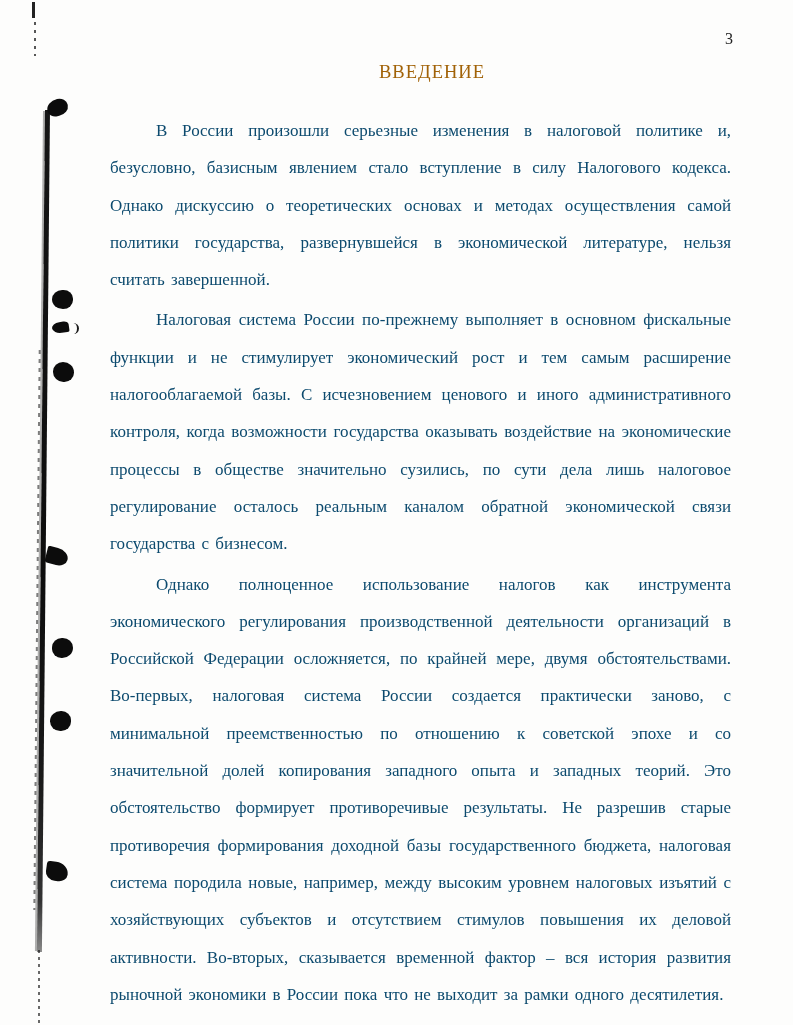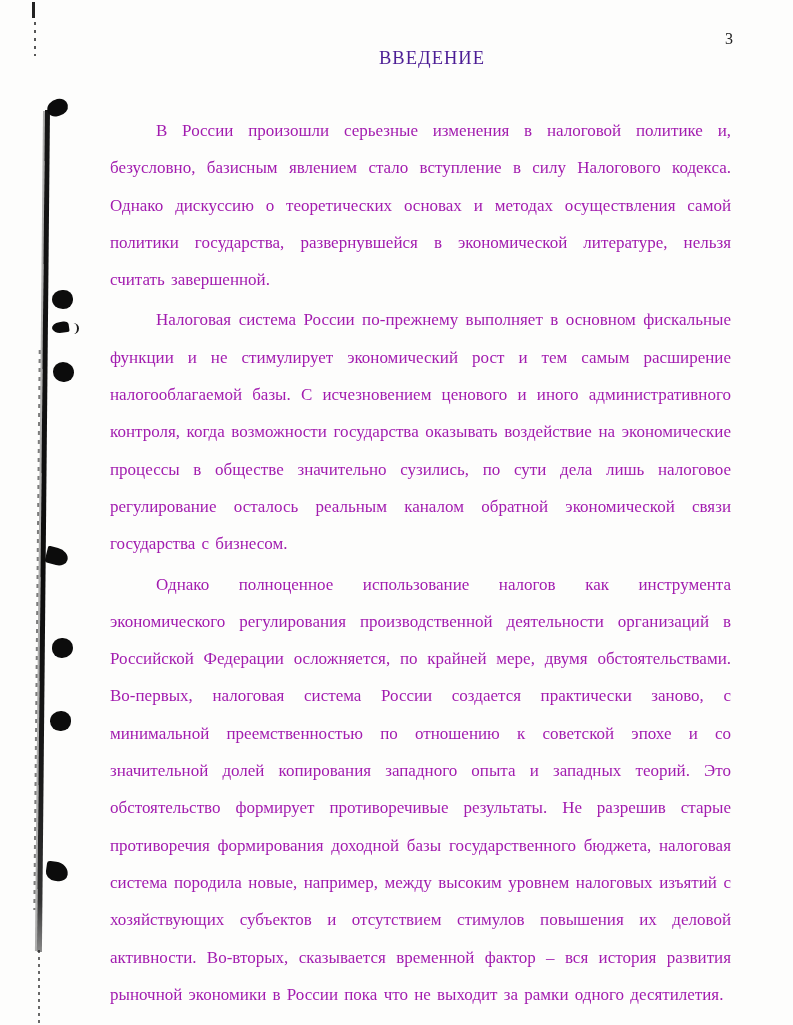"ВВЕДЕНИЕ" .doc-title { color: #4c1d95 -> #a16207; top: 48px -> 62px }
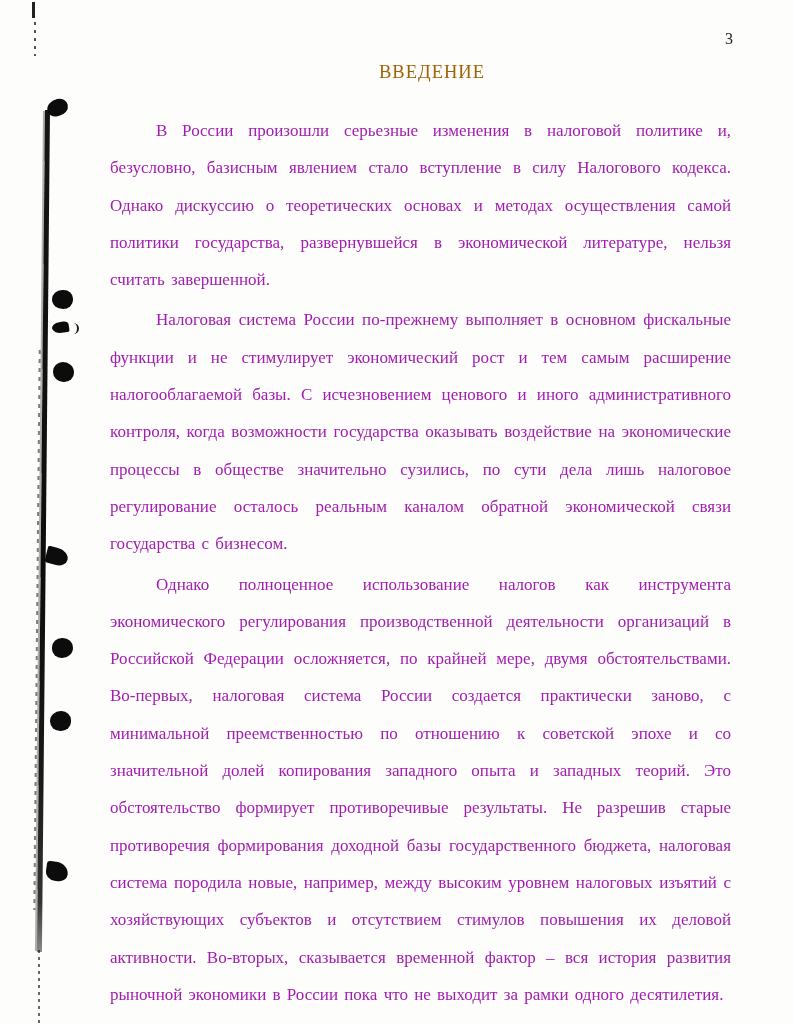"В России произошли серьезные изменения" .text-block p { color: #a21caf -> #0c4a6e }
